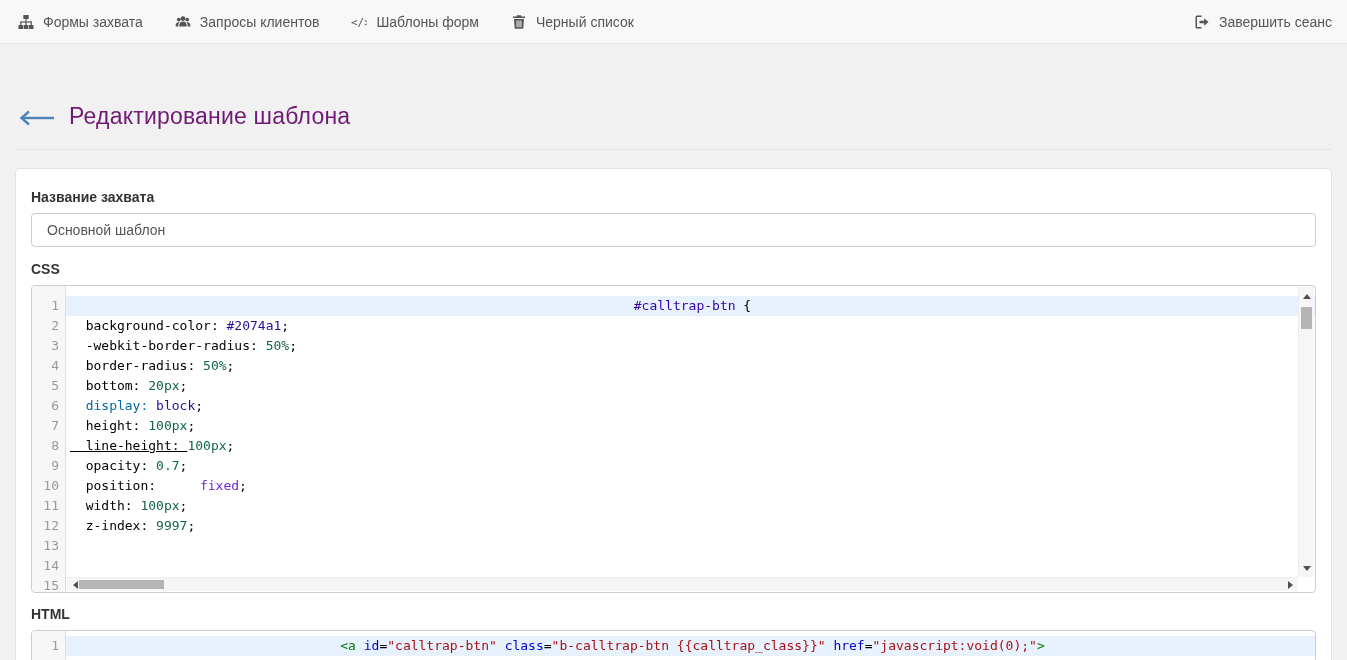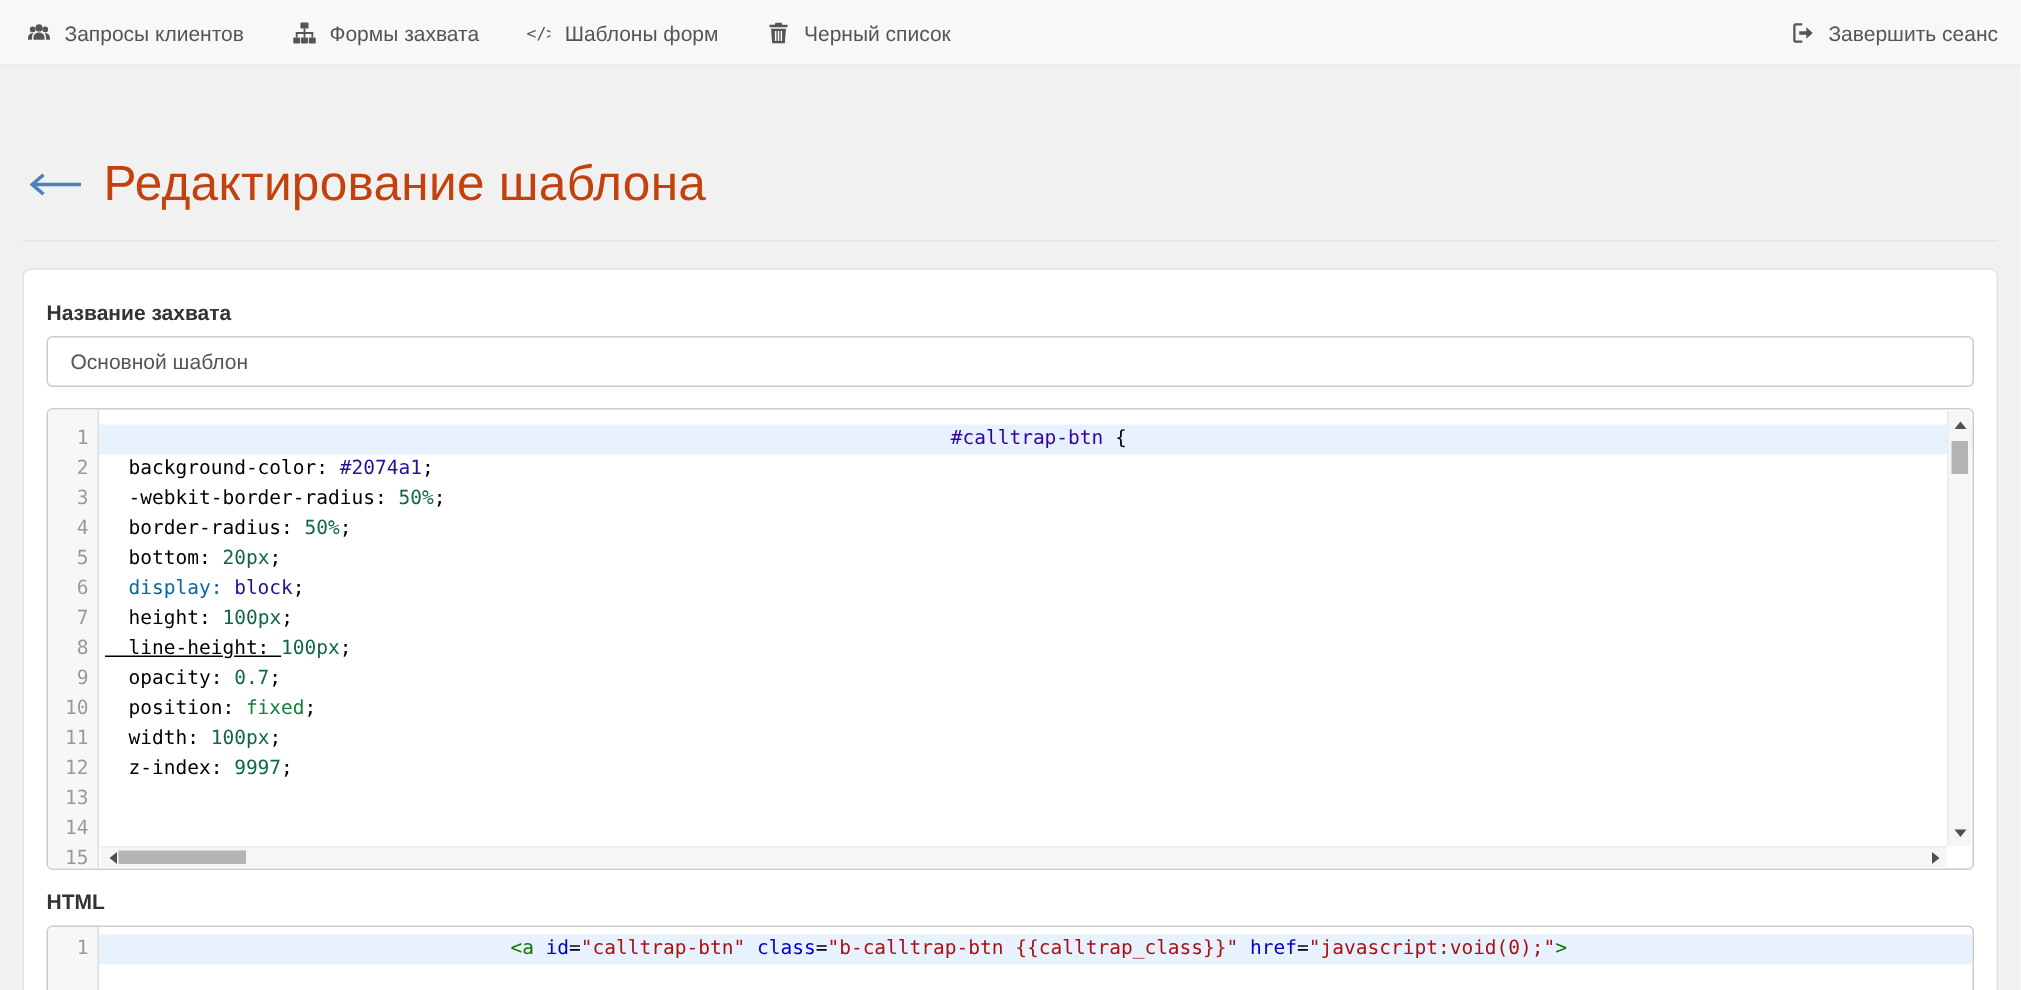"Запросы клиентов" a.nav-item { order: before "Формы захвата" -> after "Формы захвата" }
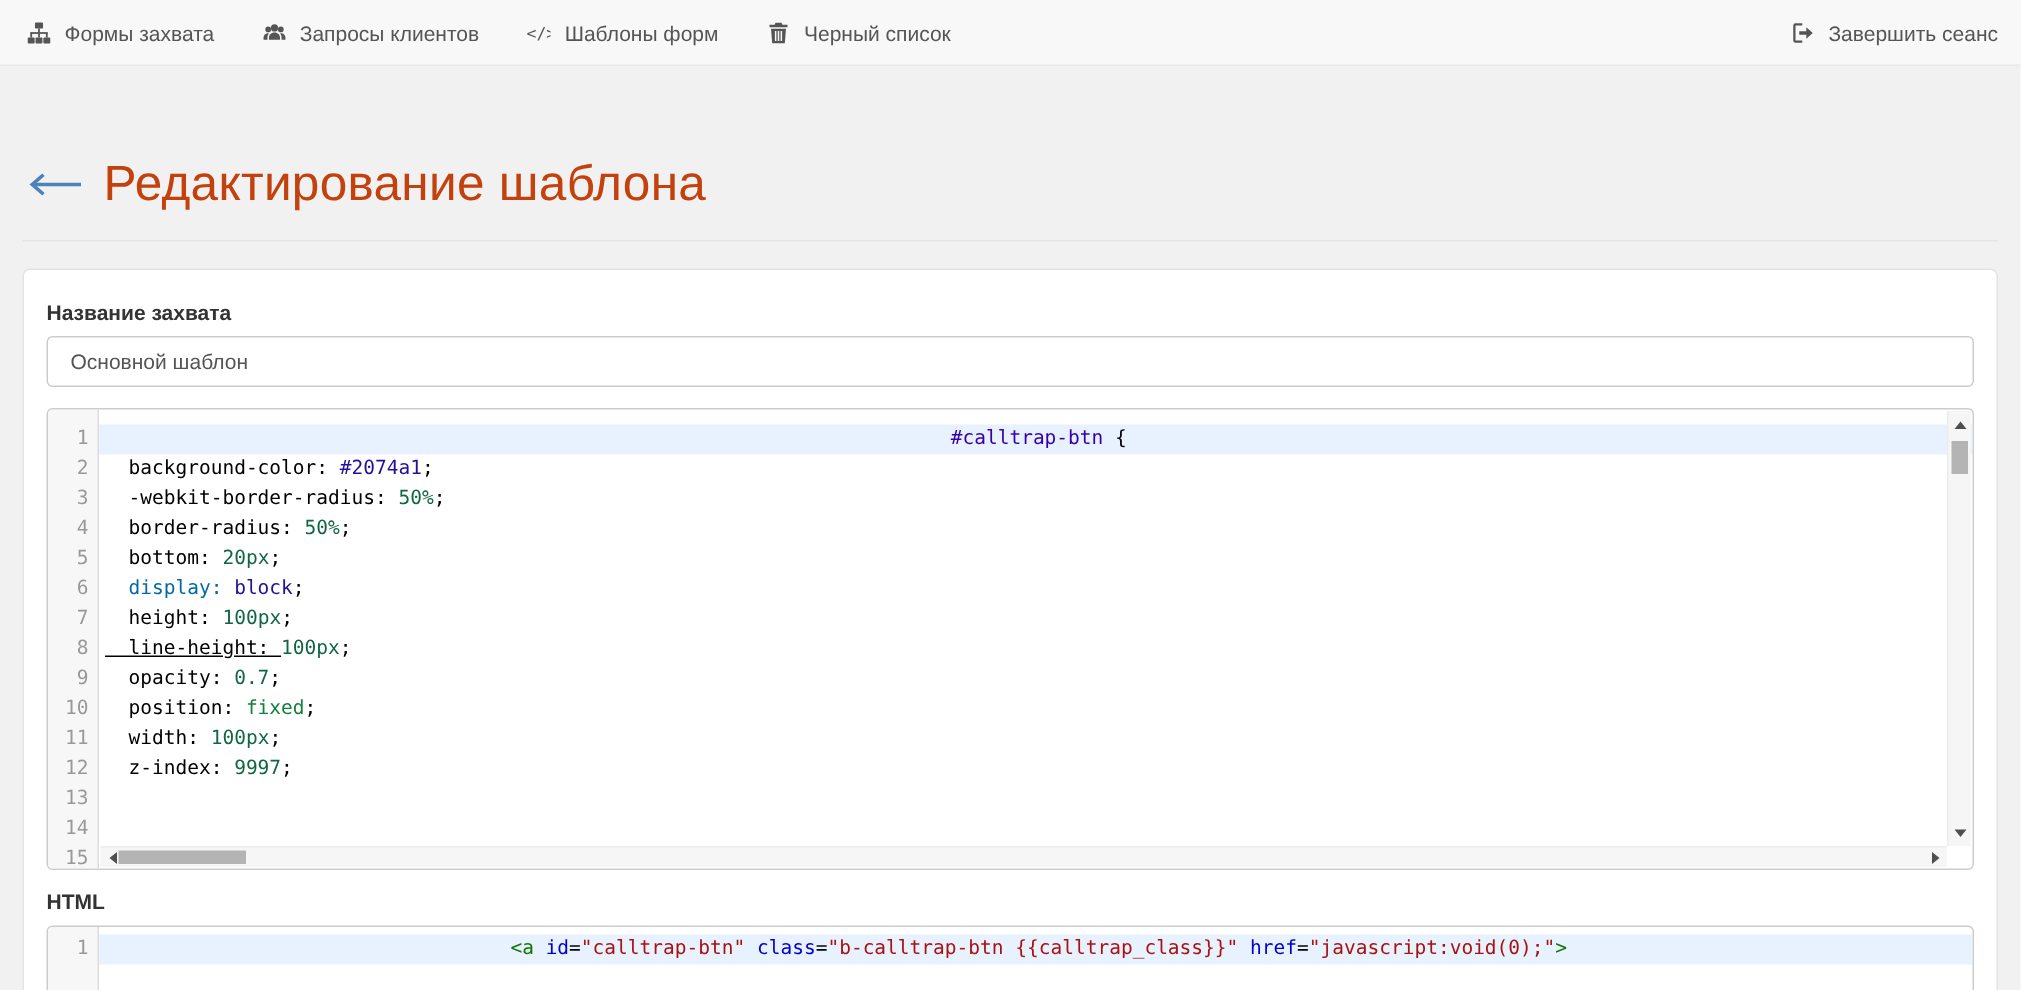"Редактирование шаблона" .page-title { color: #c2410c -> #701a75; font-size: 33px -> 23px }
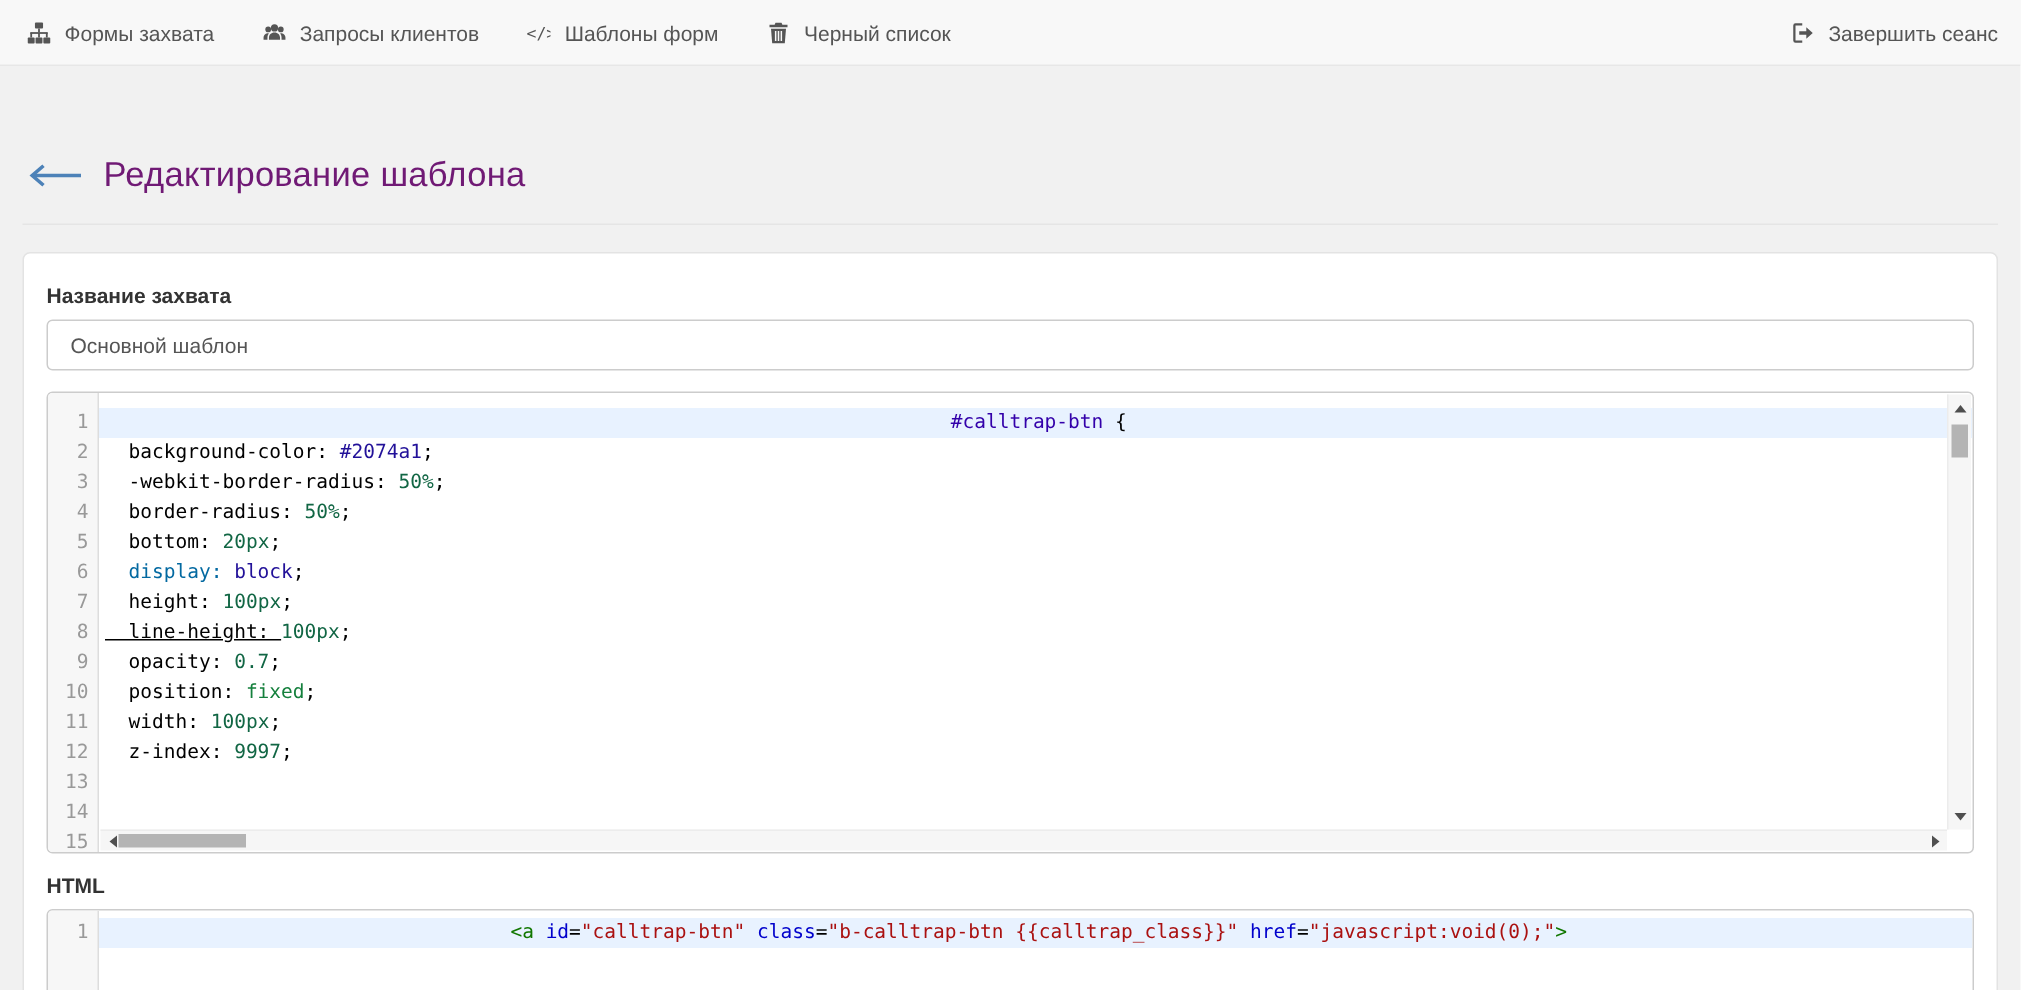"CSS" label.form-label { html: none -> <label>CSS</label> }
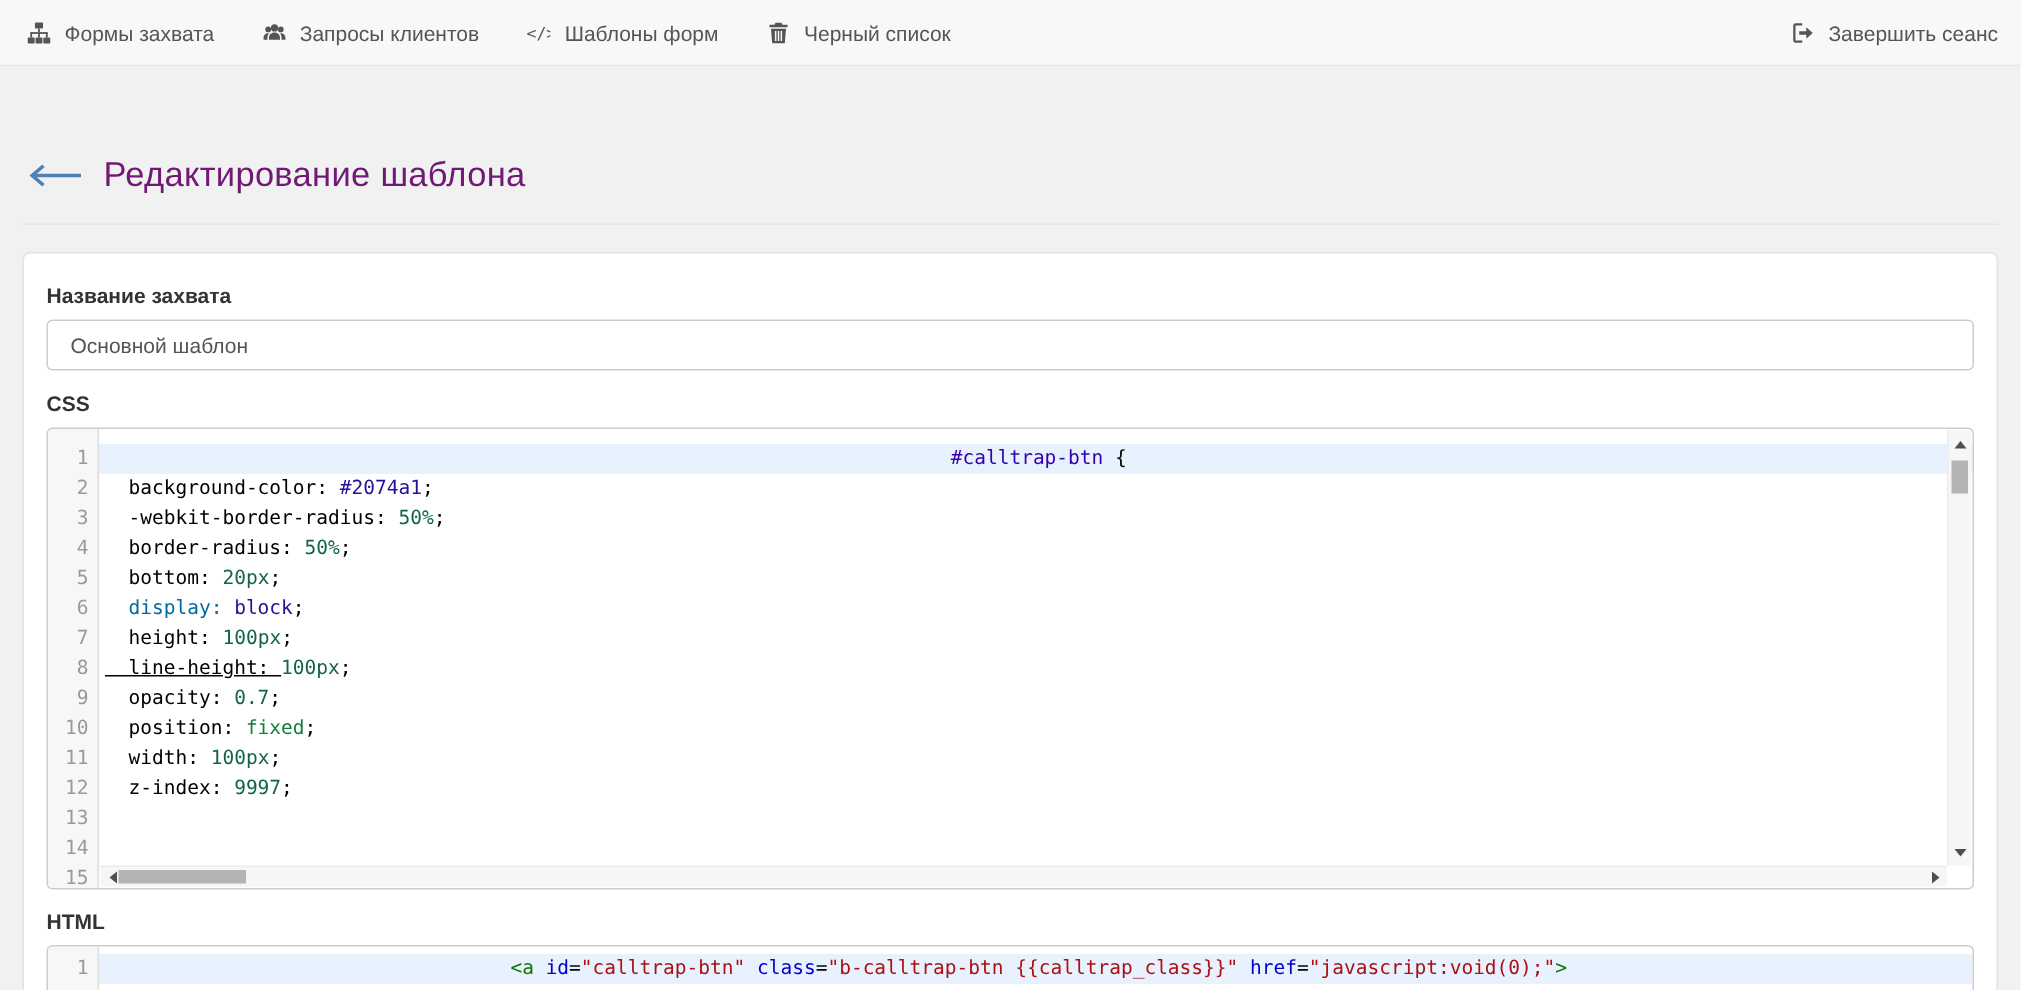"fixed" span { color: #15803d -> #6d28d9; margin-left: none -> 36px }
